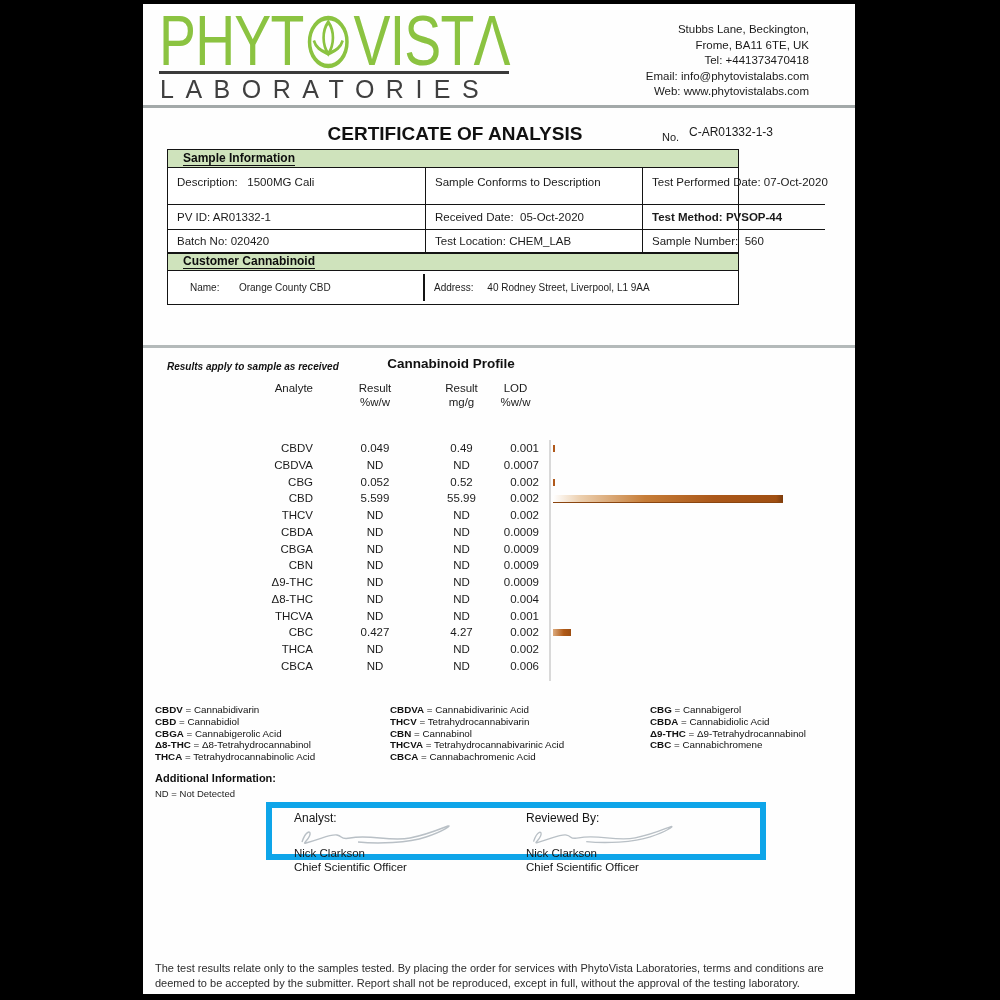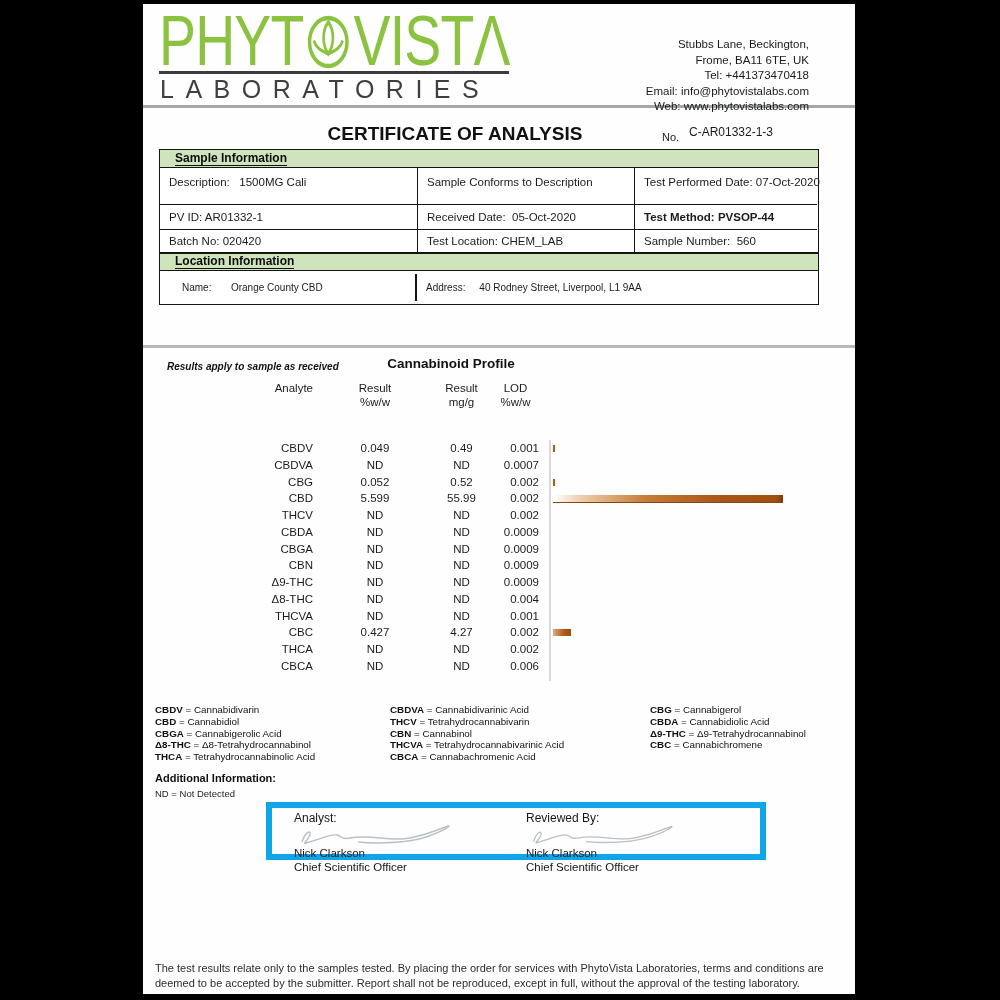"Stubbs Lane, Beckington," .contact { margin-top: 15px -> none }
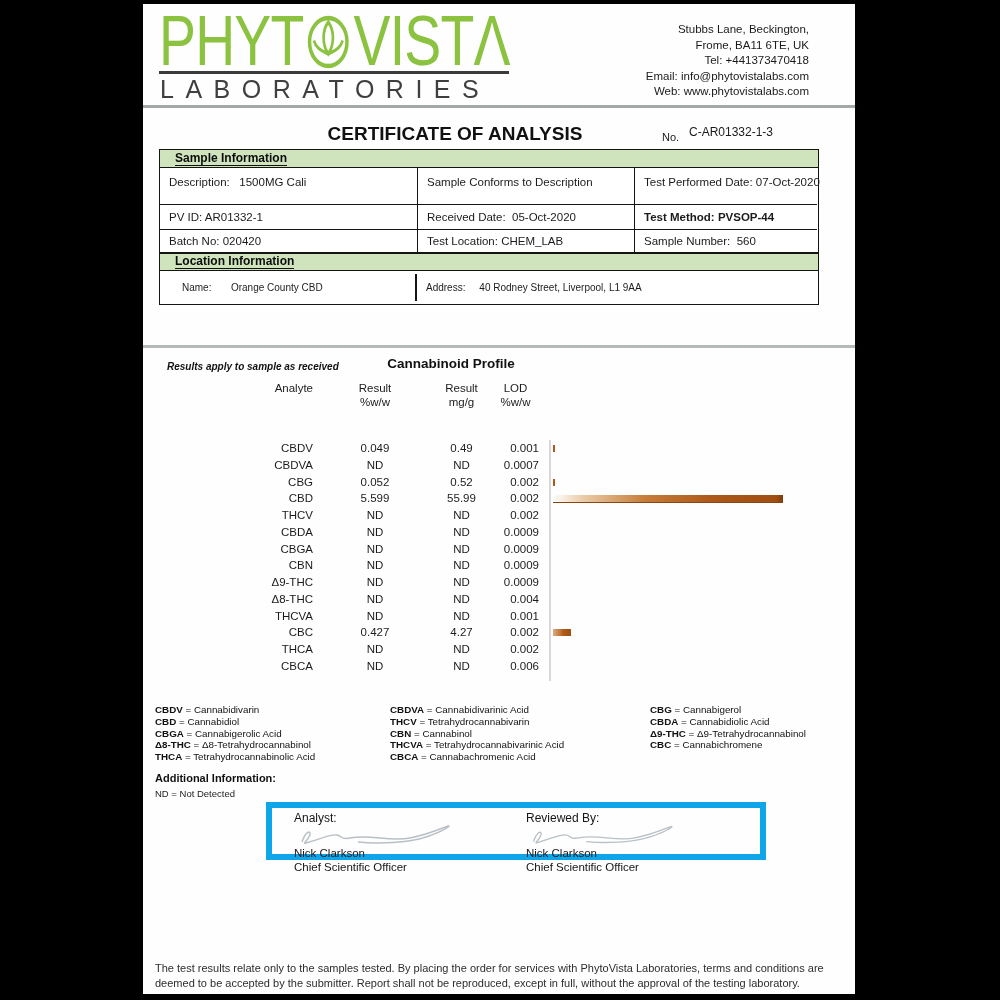"Sample Information" .sect { left: 16px -> 24px; width: 660px -> 572px }
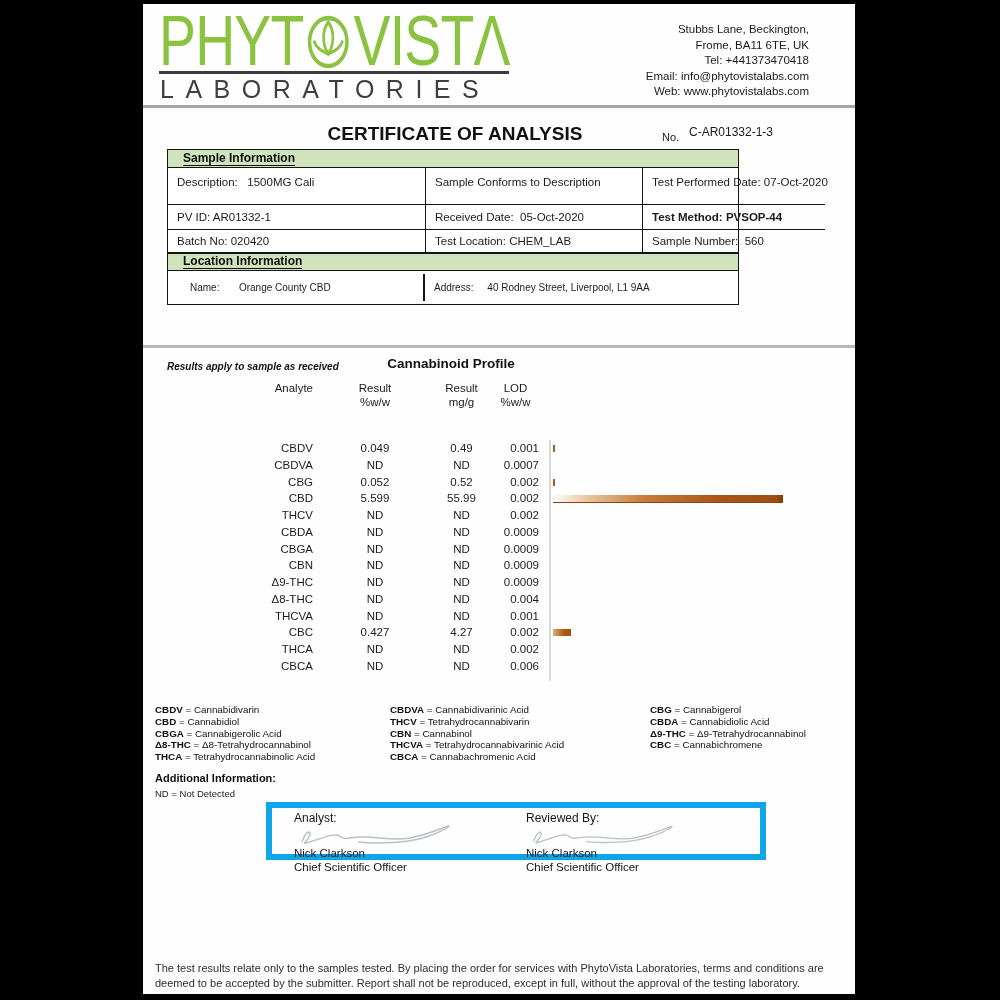"Location Information" span { text: Location Information -> Customer Cannabinoid }
